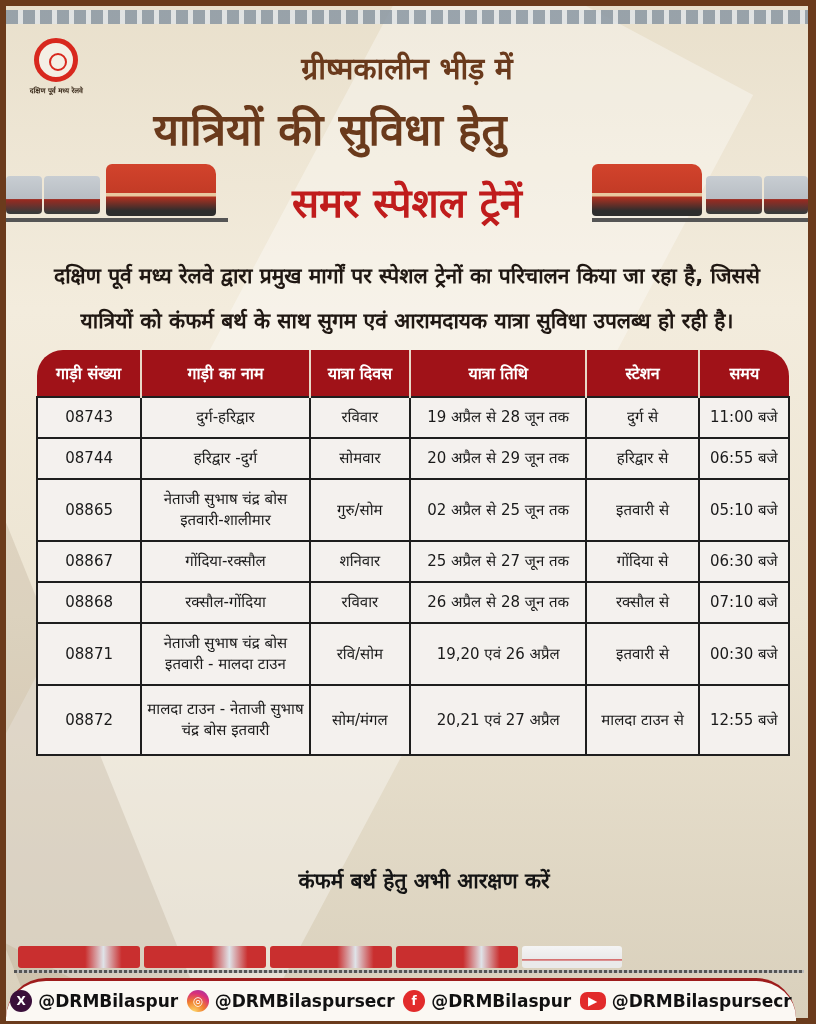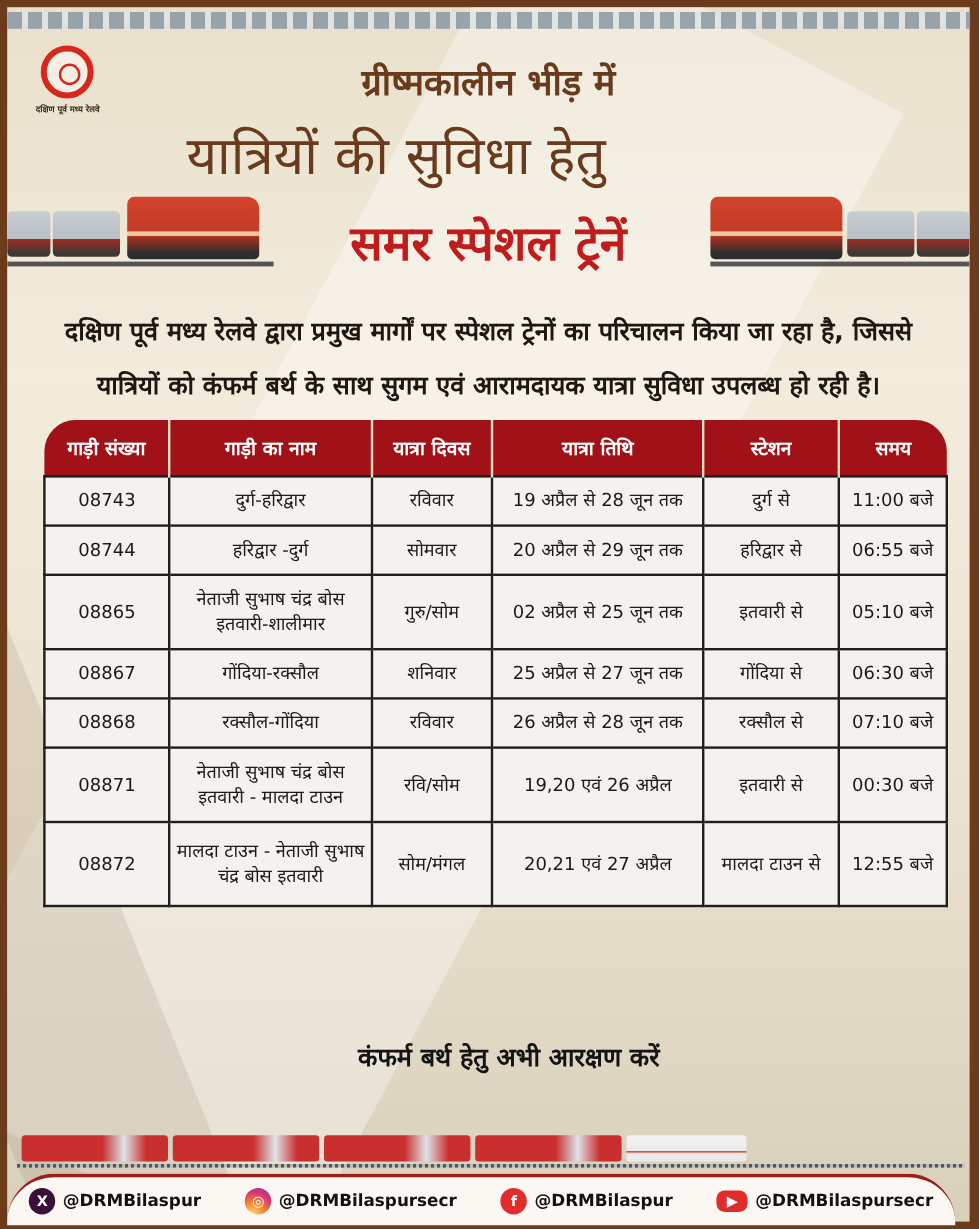"यात्रियों की सुविधा हेतु" .title2 { font-weight: normal -> bold }
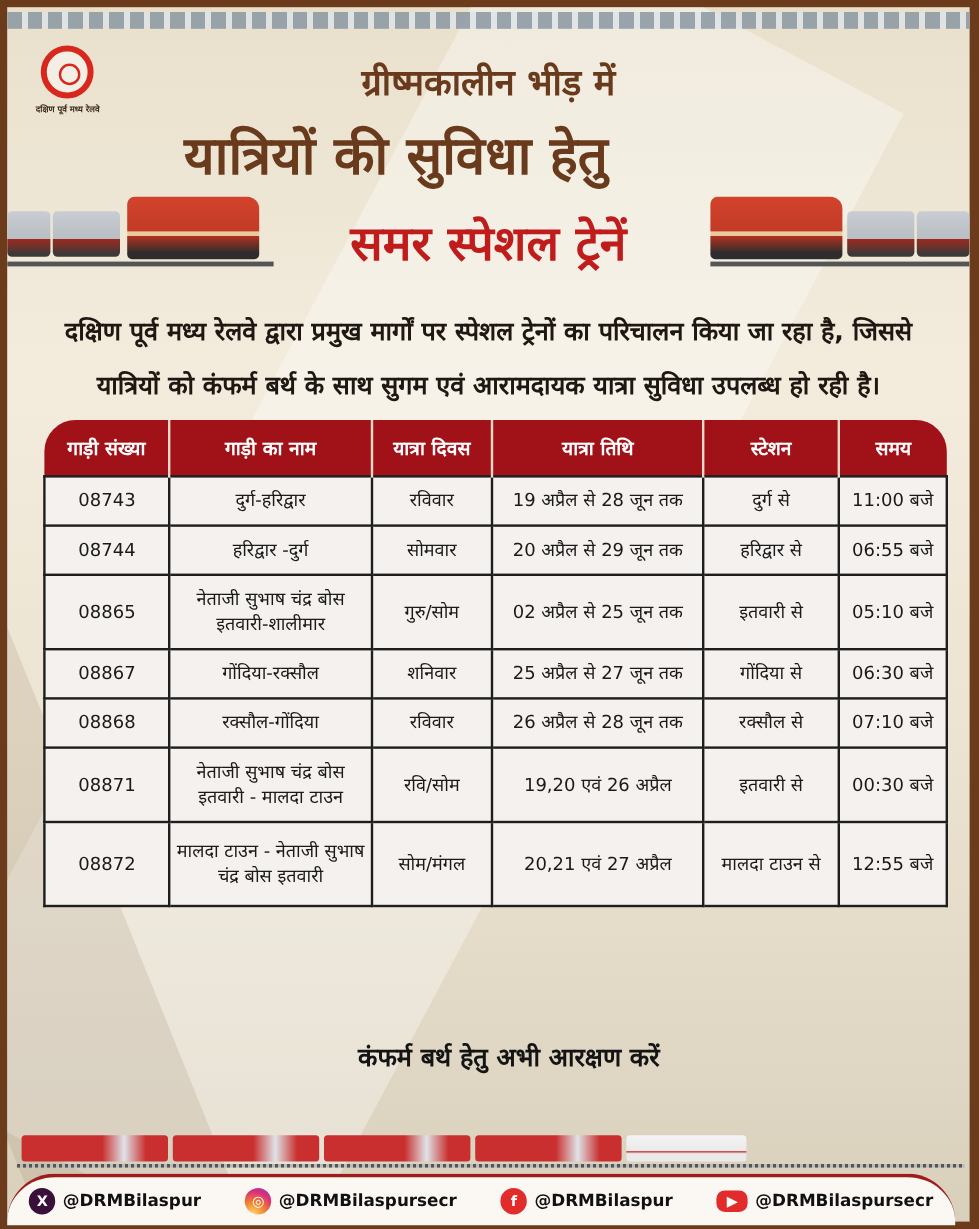"@DRMBilaspur" .soc-handle { font-size: 14px -> 17px }
